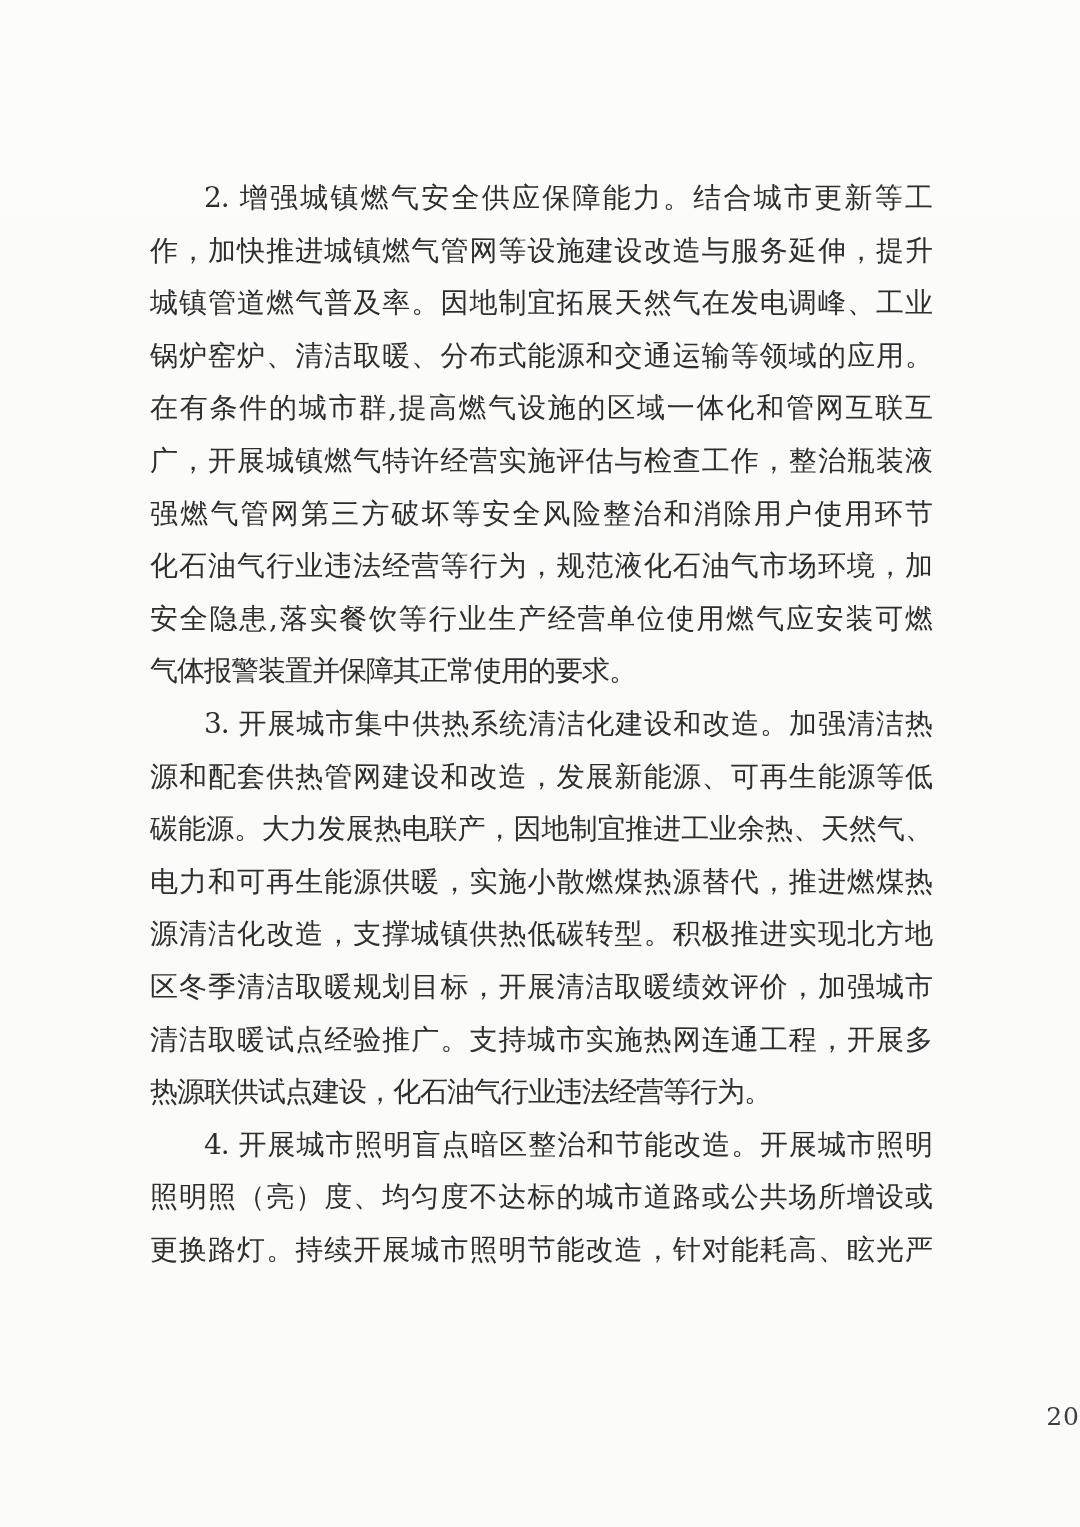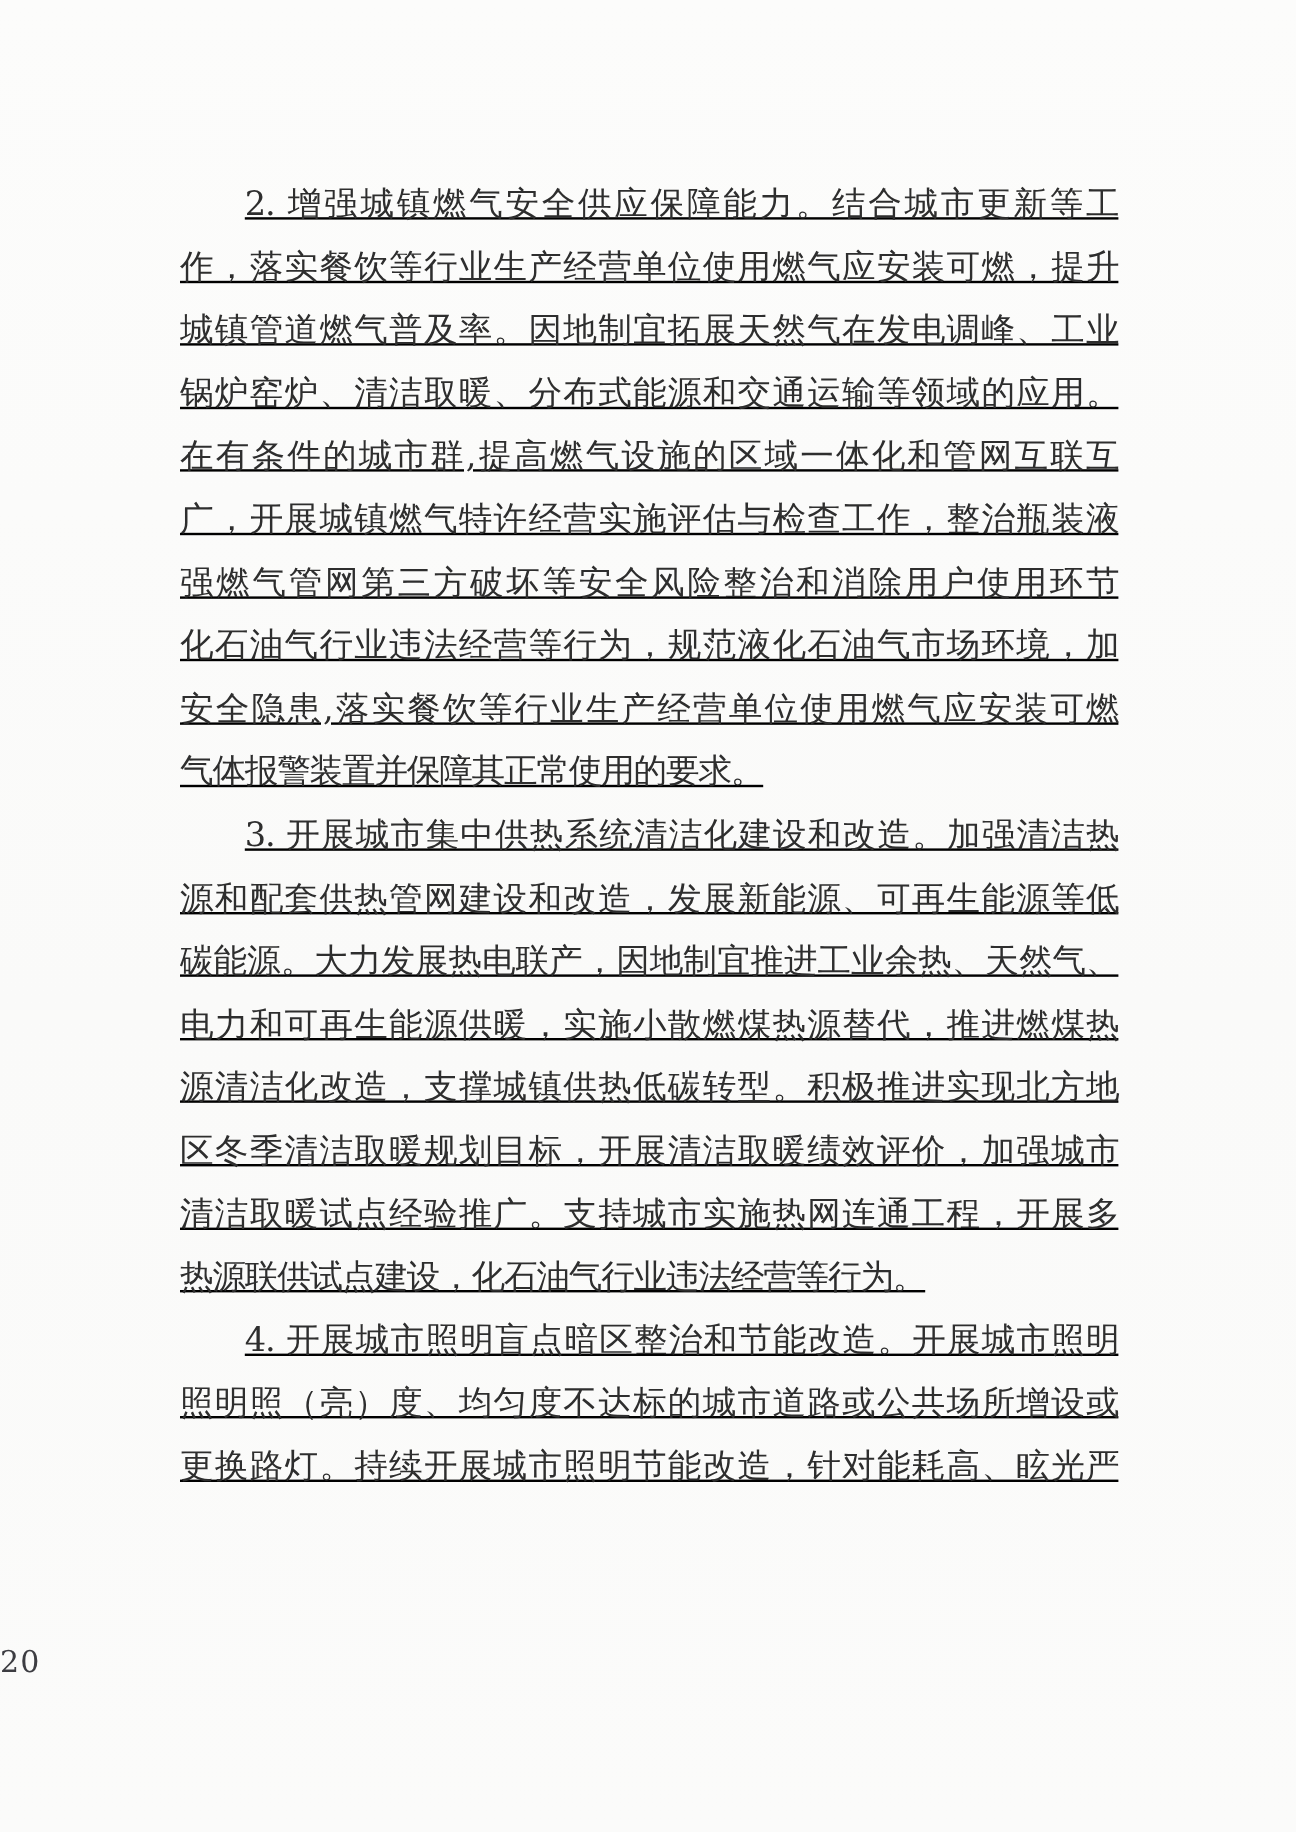"2. 增强城镇燃气安全供应保障能力。结合城市更新等工" .text-block { text-decoration: underline -> none; top: 144px -> 172px }
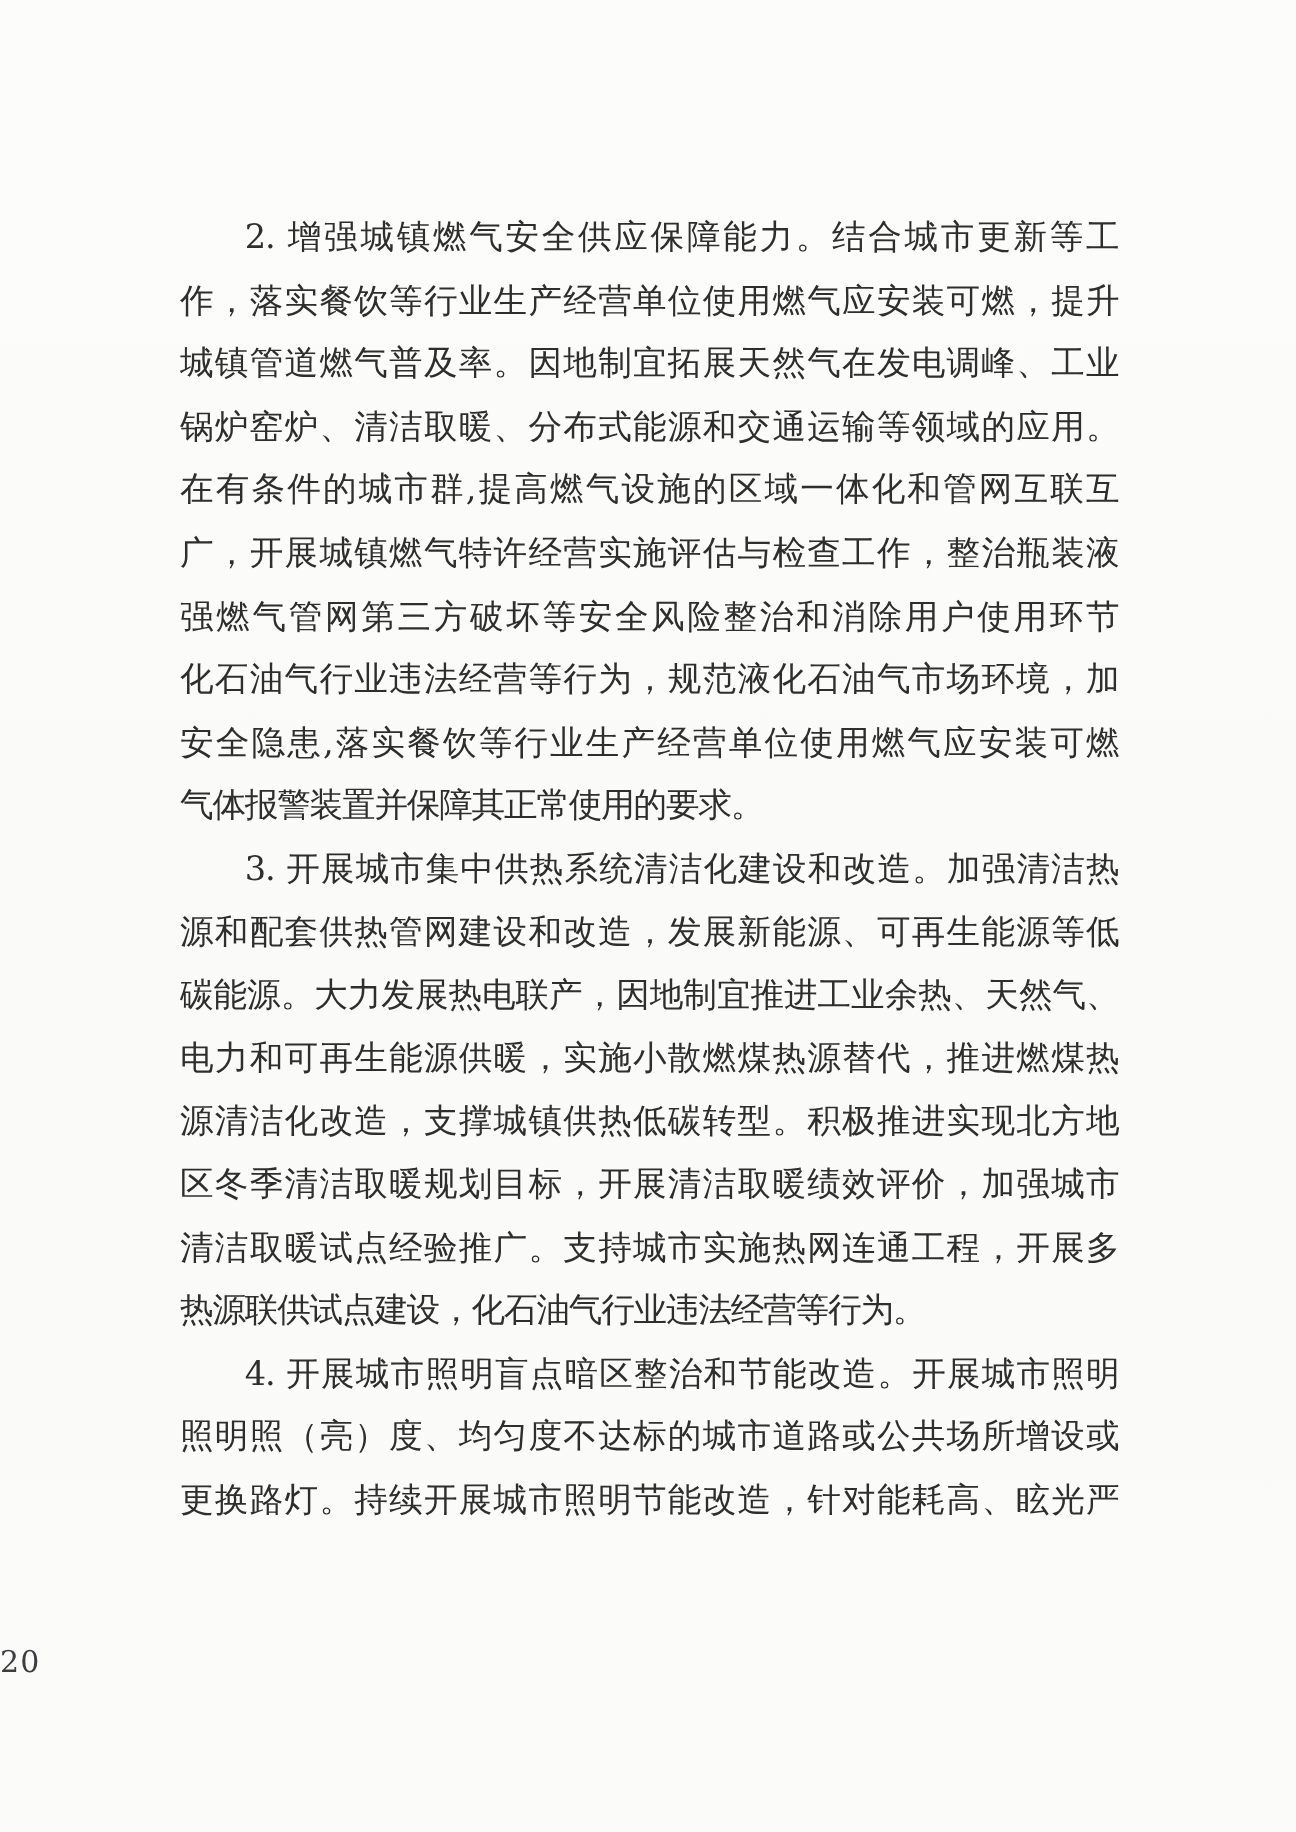"作，落实餐饮等行业生产经营单位使用燃气应安装可燃，提升" div.line { text: 落实餐饮等行业生产经营单位使用燃气应安装可燃 -> 加快推进城镇燃气管网等设施建设改造与服务延伸 }
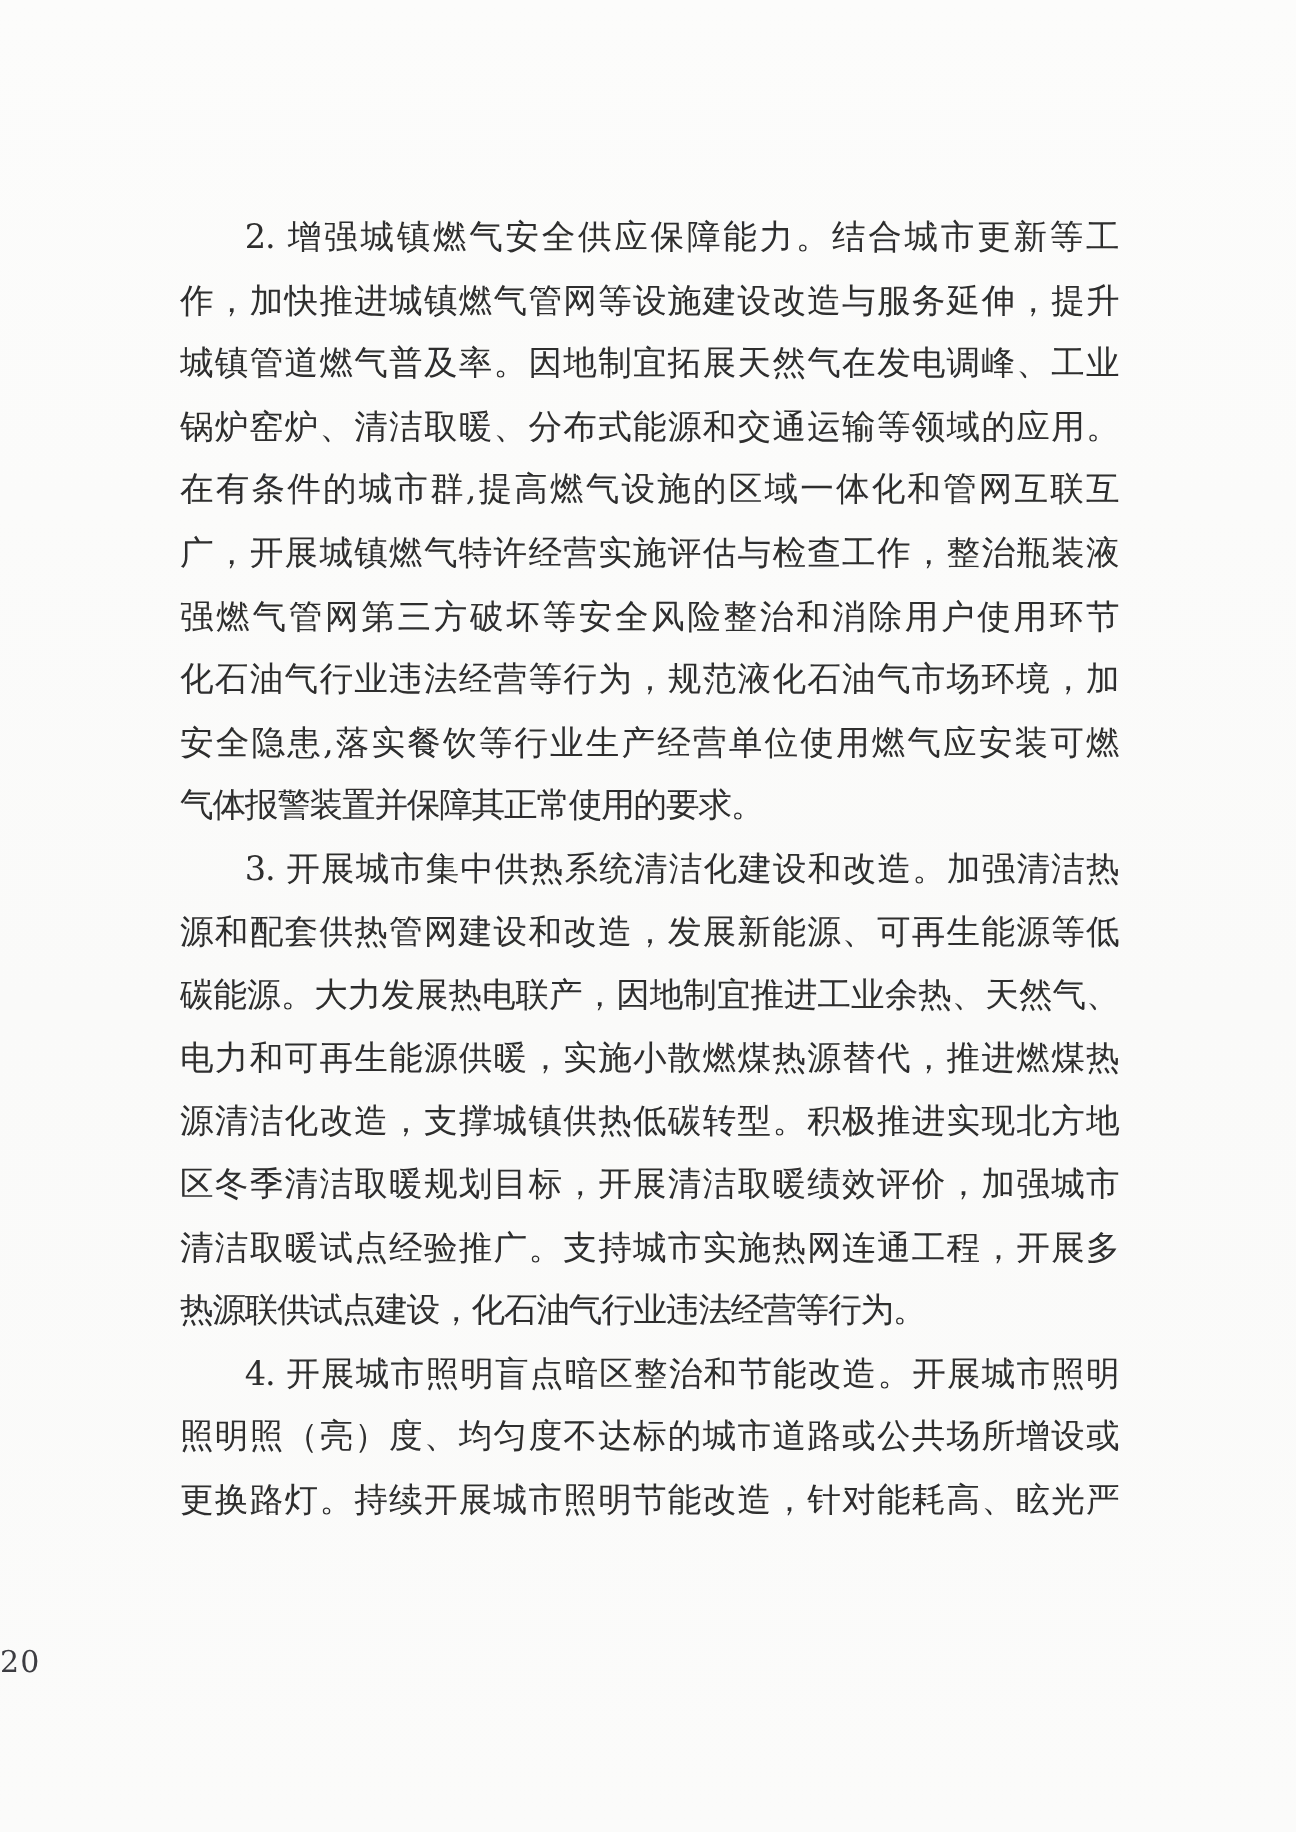"20" .page-number { text-align: left -> right; top: 1370px -> 1402px }
